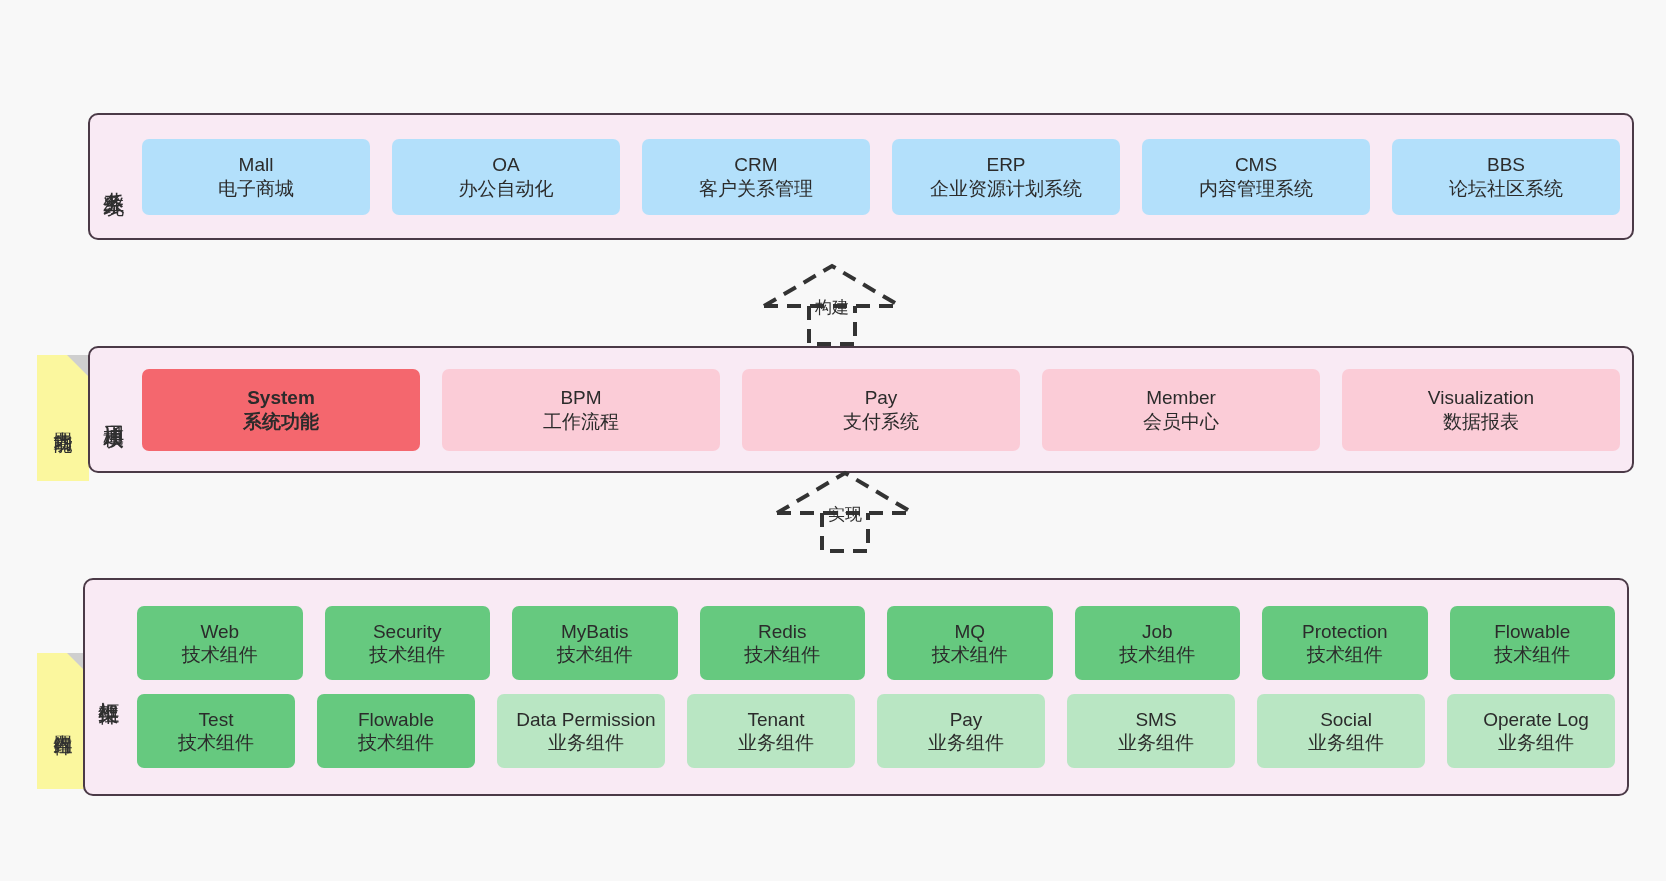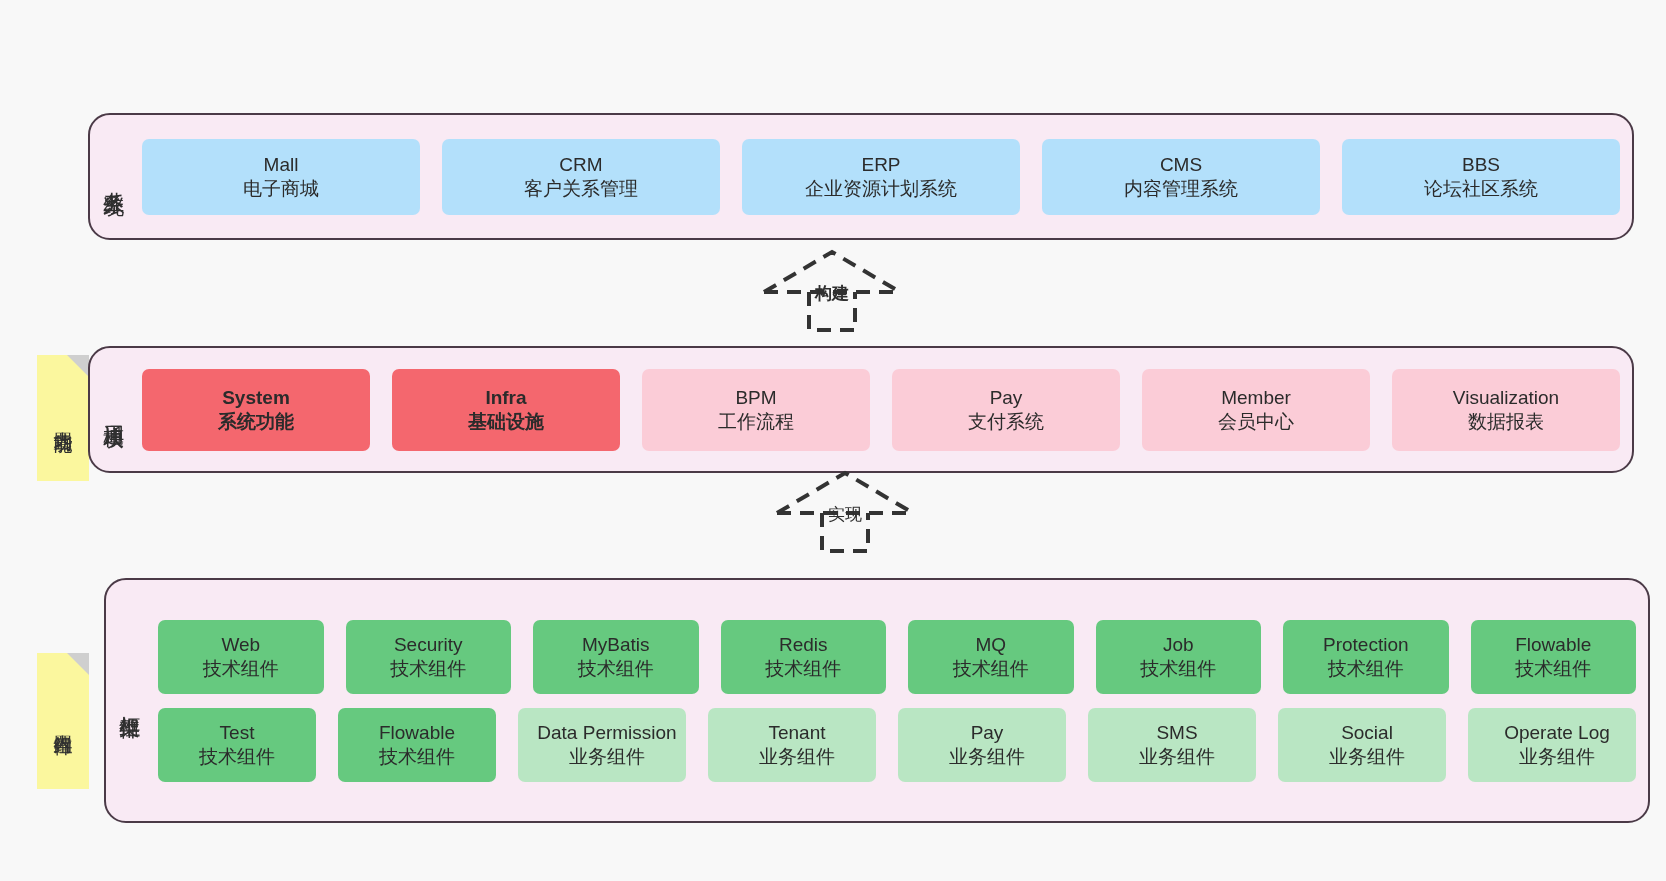"Mall" .layer { border-radius: 22px -> 10px }
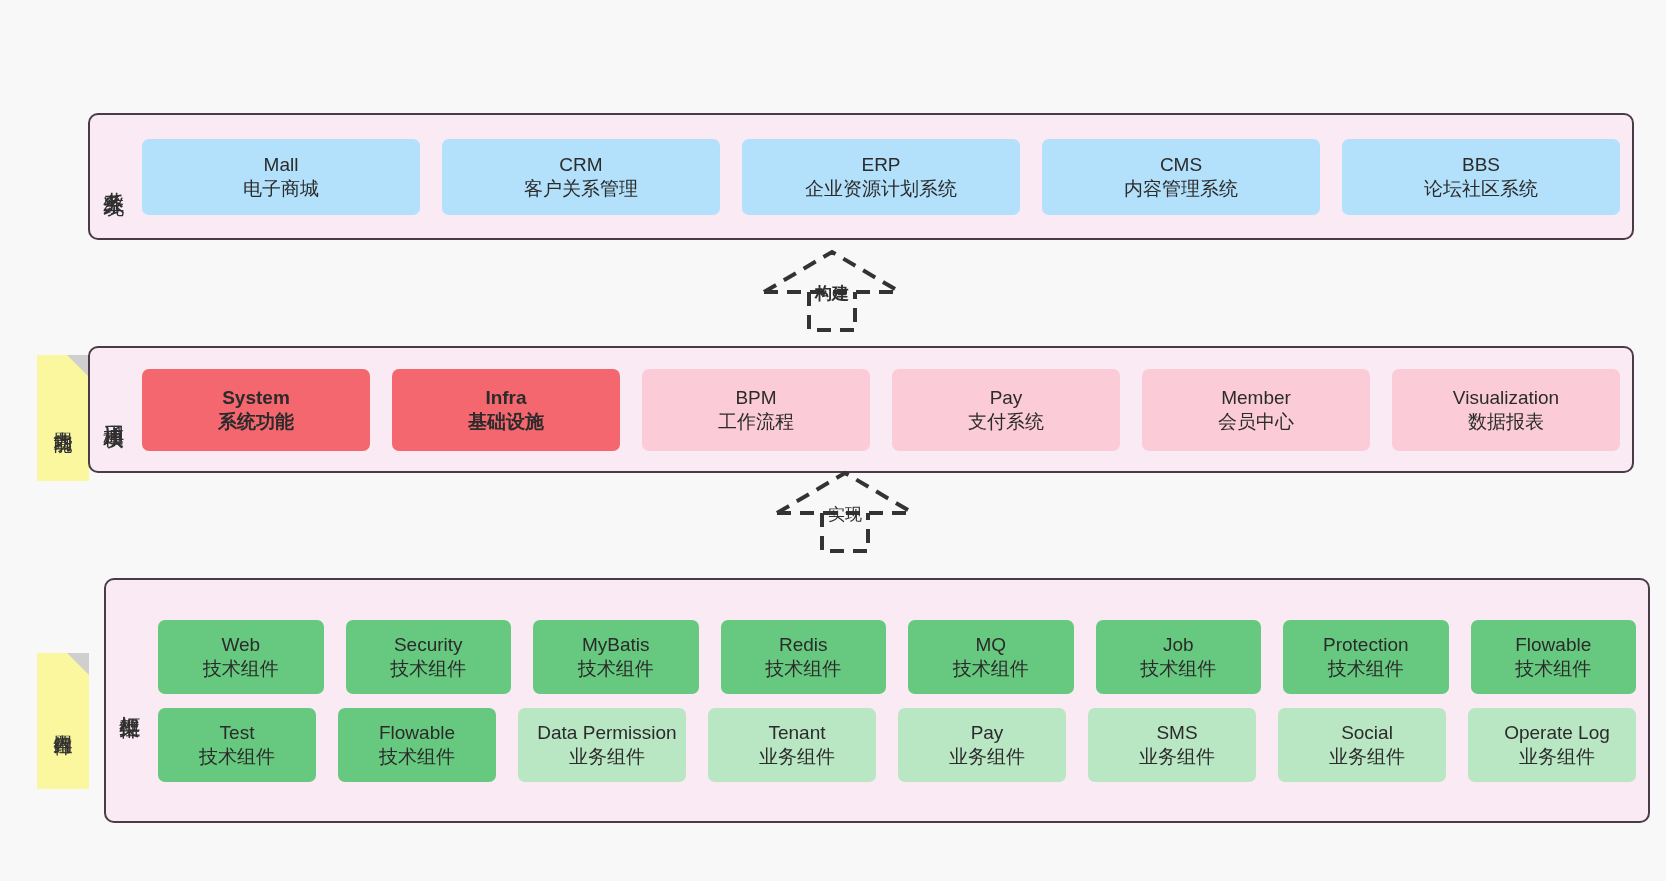"OA" div.box { html: none -> <div> <span>OA</span> <span>办公自动化</span> </div> }
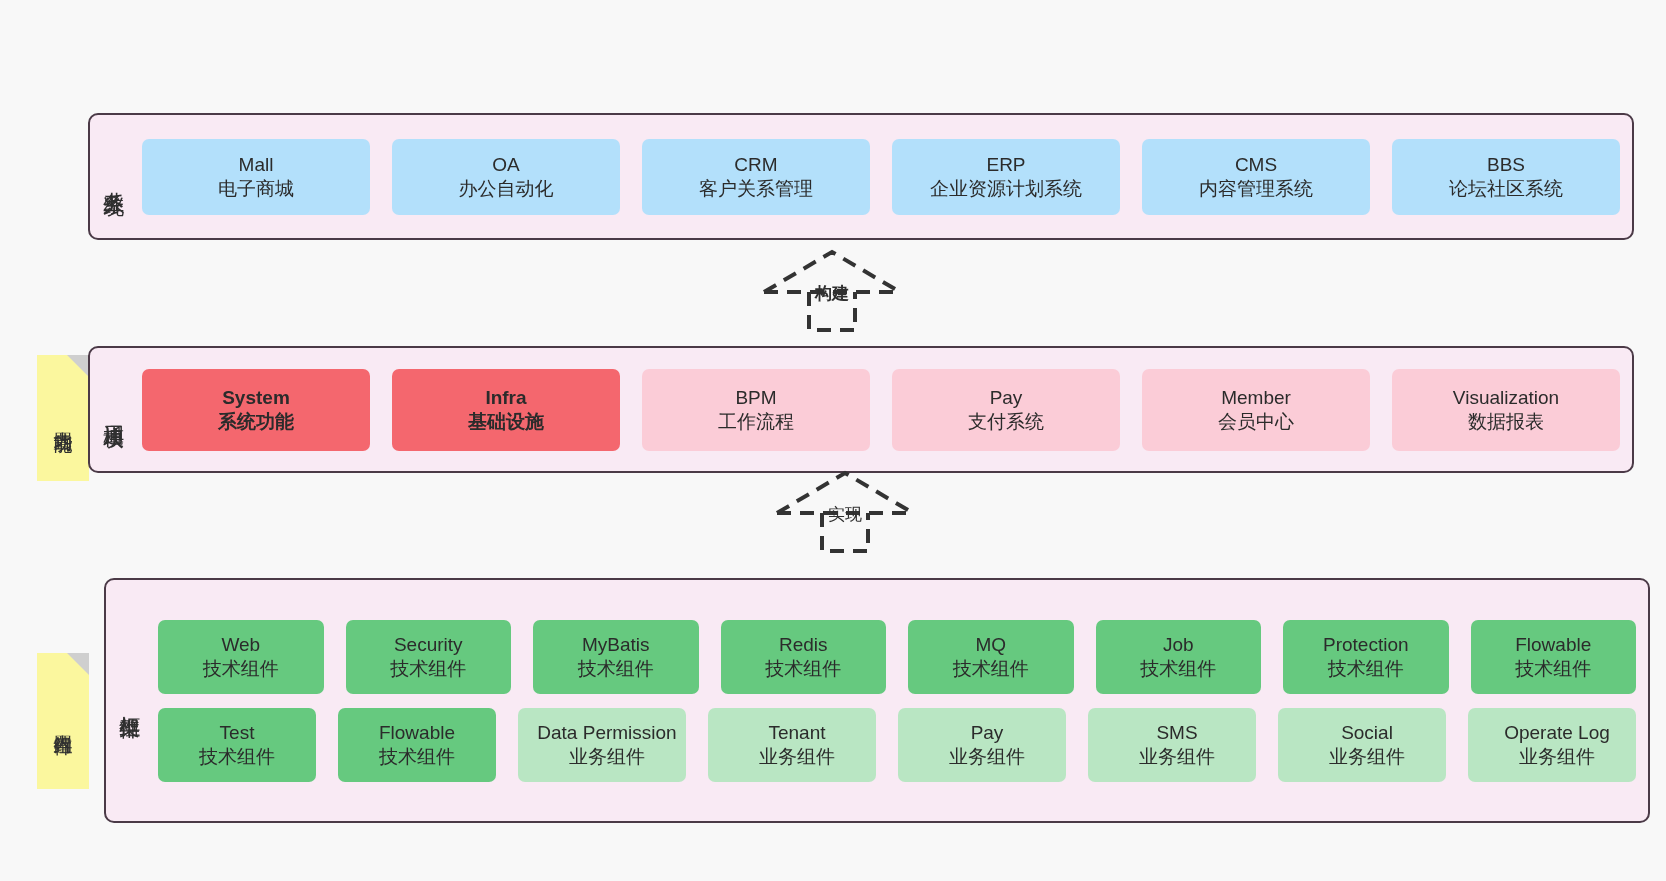"构建" div.arrow-wrap { font-weight: bold -> none; top: 244px -> 258px }
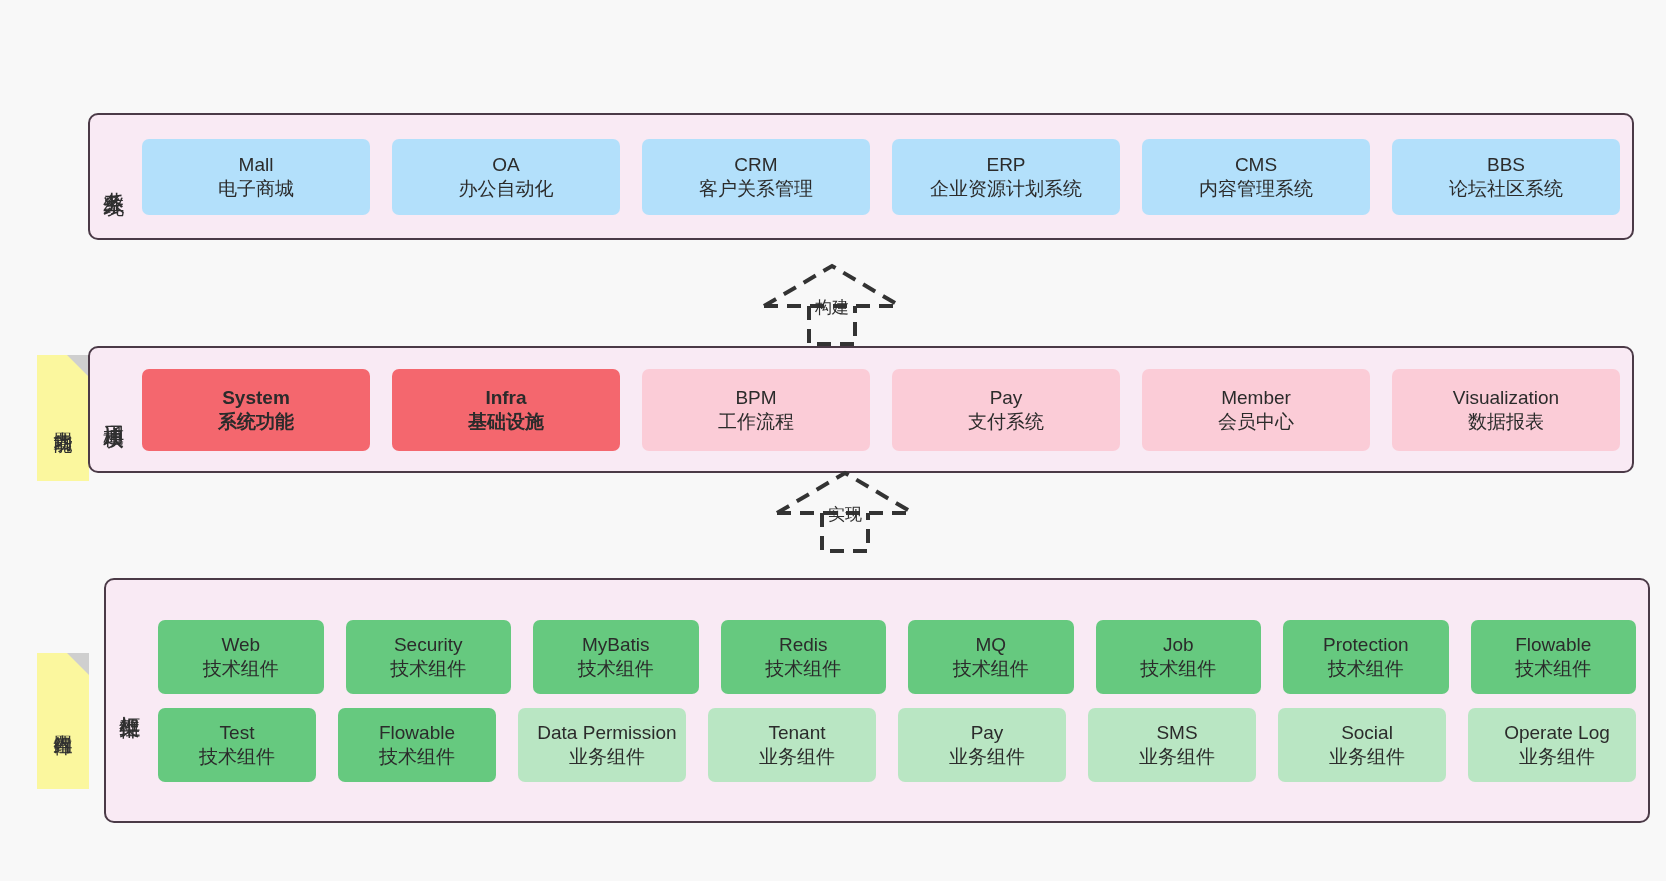"Infra" div.box { html: <div> <span>Infra</span> <span>基础设施</span> </div> -> none }
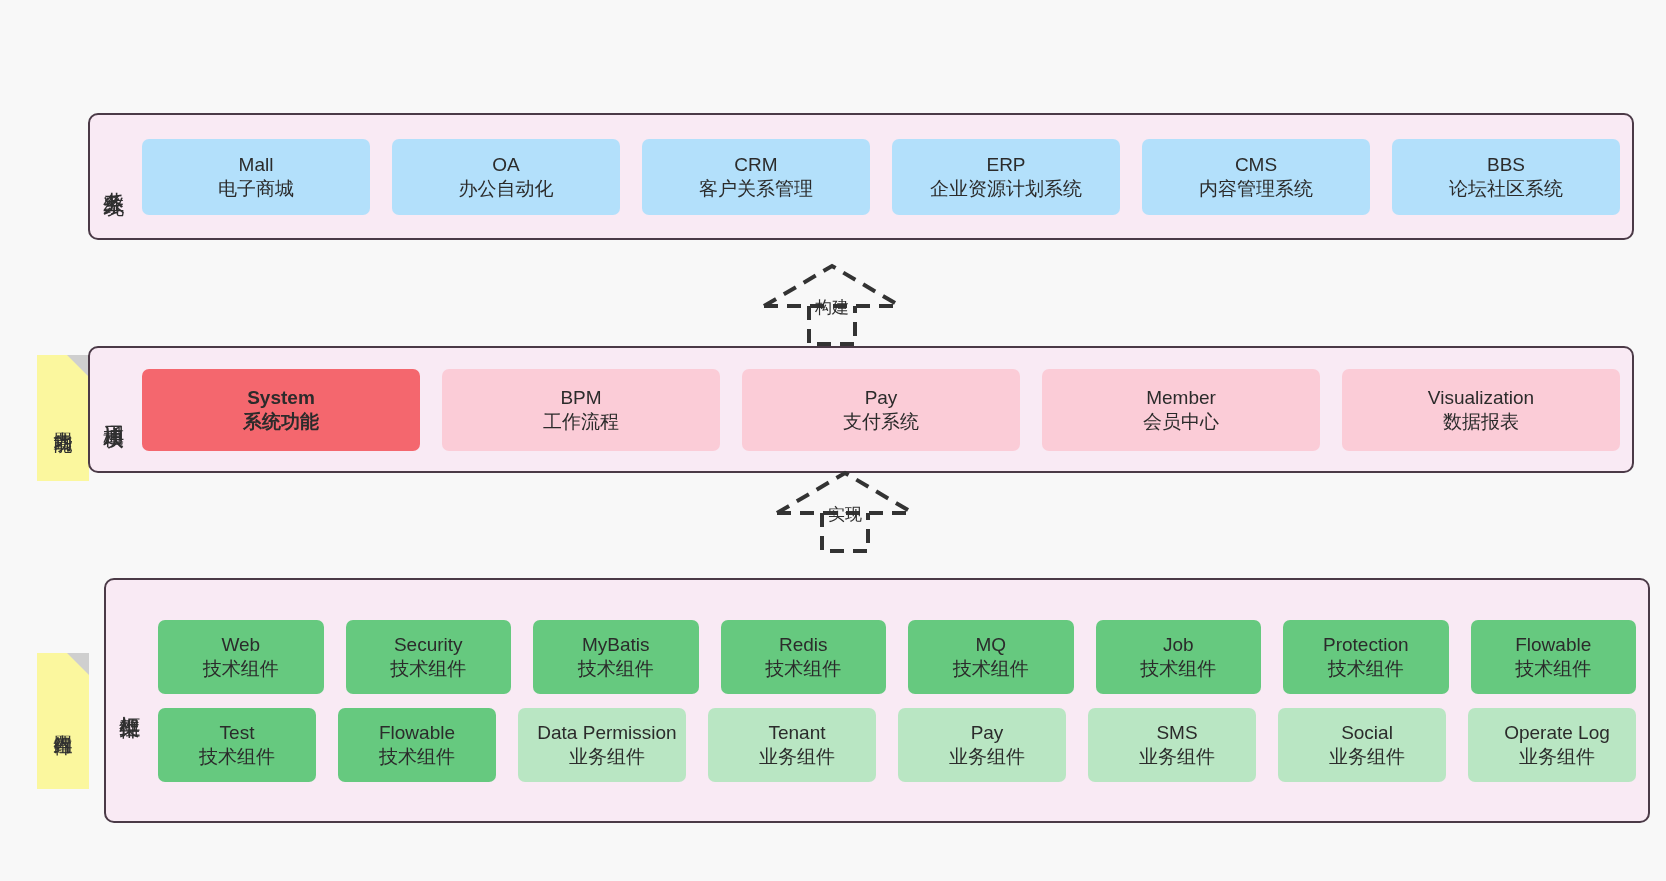"Web" div.layer { height: 245px -> 218px; left: 104px -> 83px }
